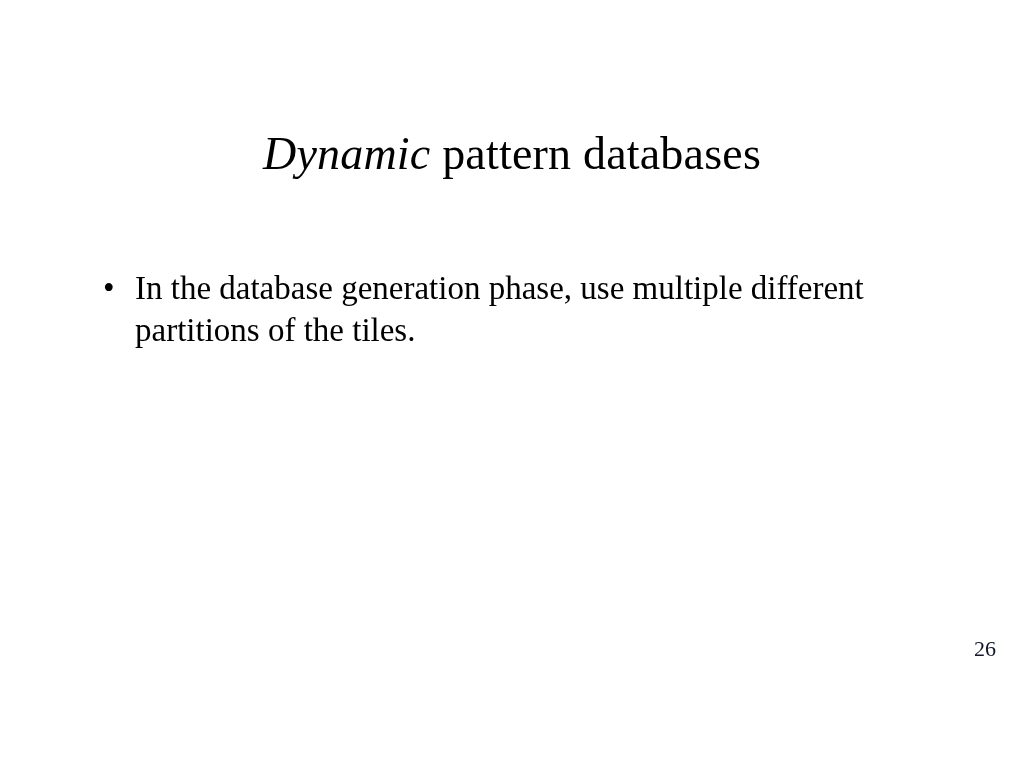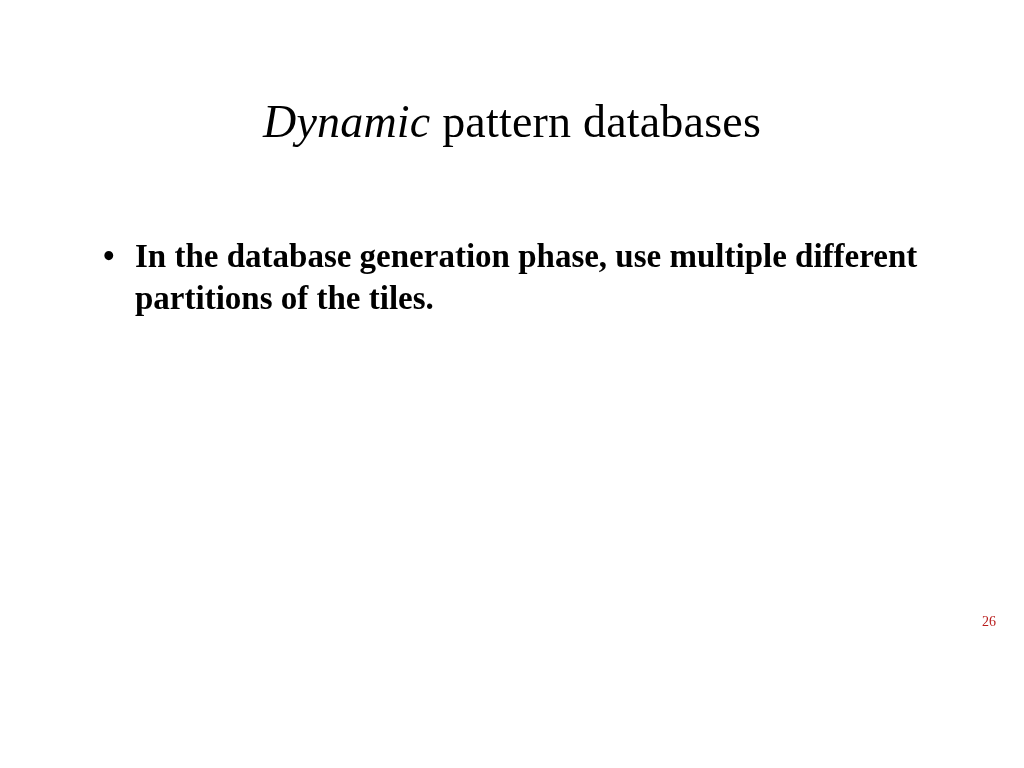"Dynamic pattern databases" .slide { margin-top: none -> 32px }
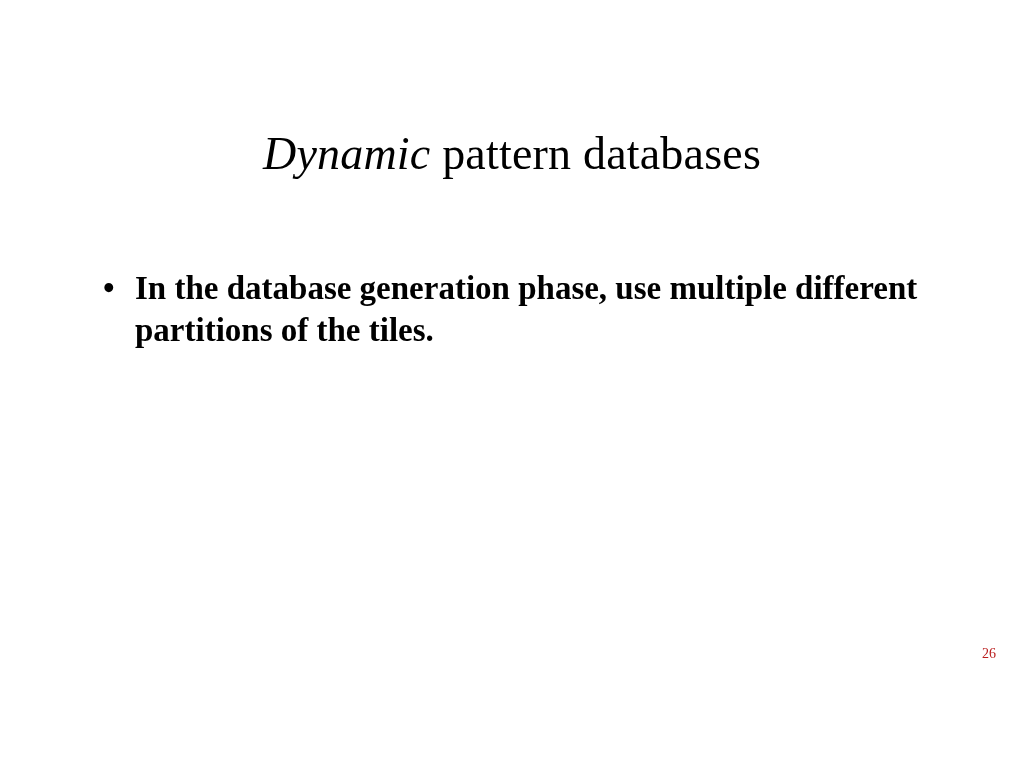"In the database generation phase," ul.bullets { font-weight: bold -> none }
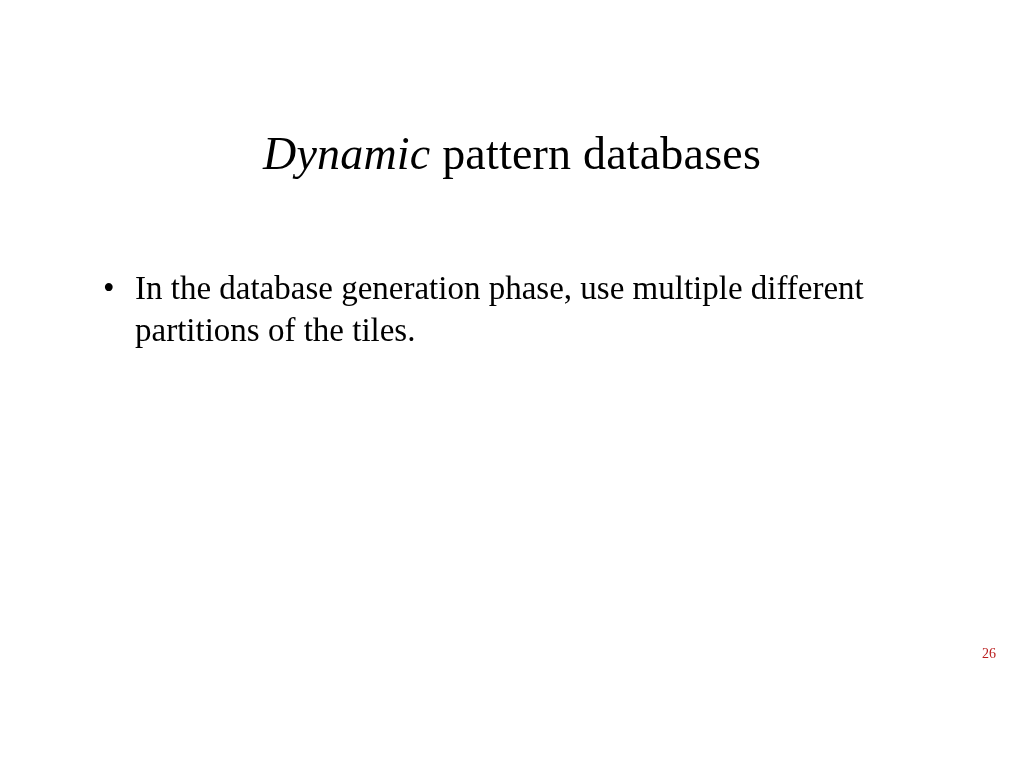"26" .pagenum { color: #b91c1c -> #0f172a; font-size: 14px -> 22px }
